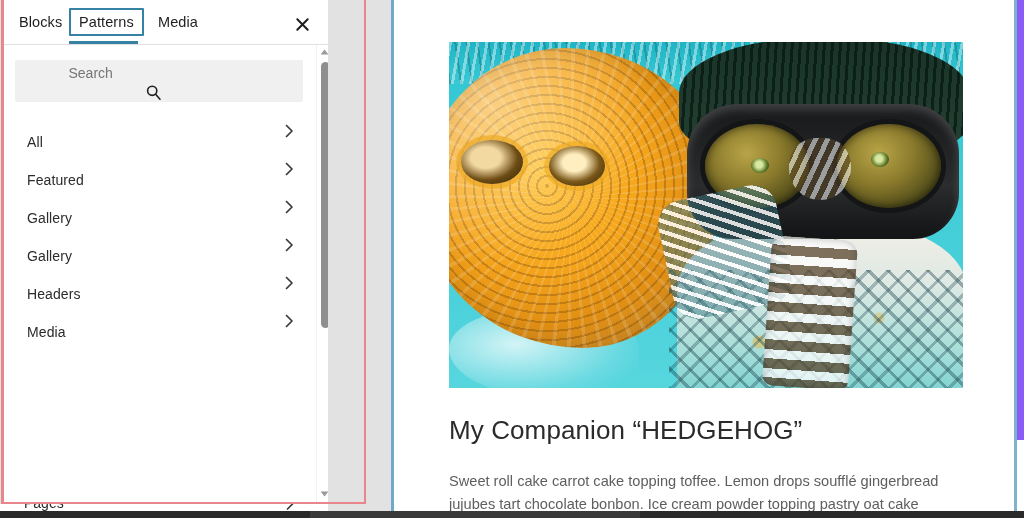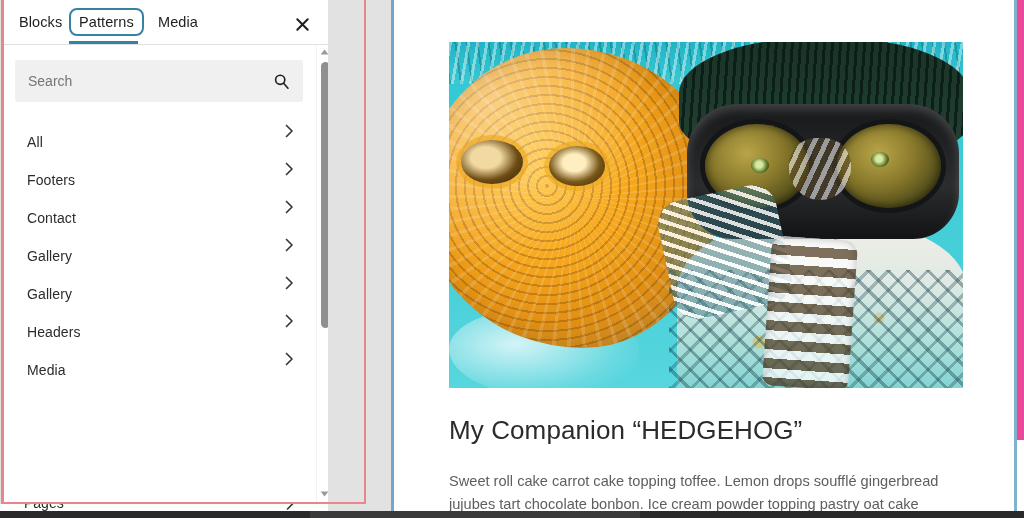"Blocks" #root { background: #ec4899 -> #8b5cf6 }
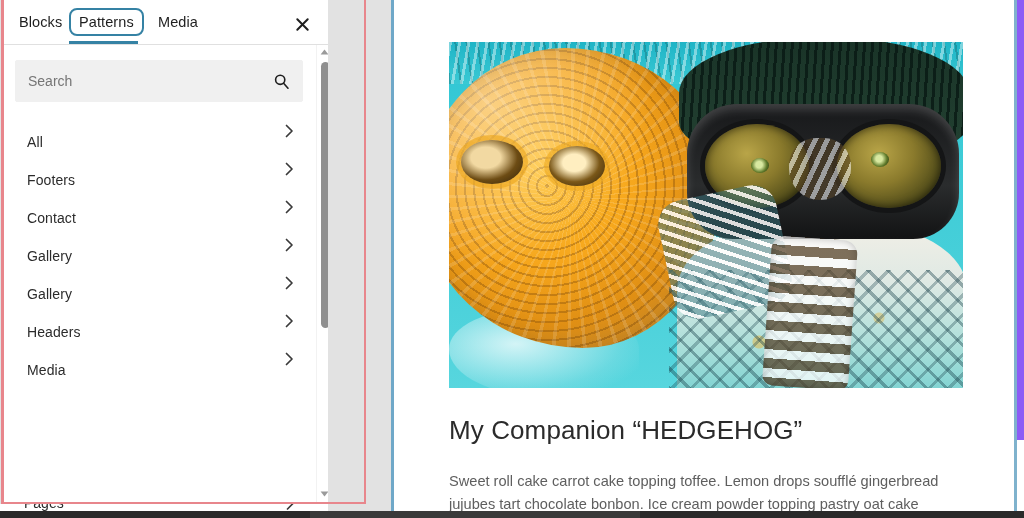"Patterns" .tab.t-patterns { border-radius: 8px -> 1px }
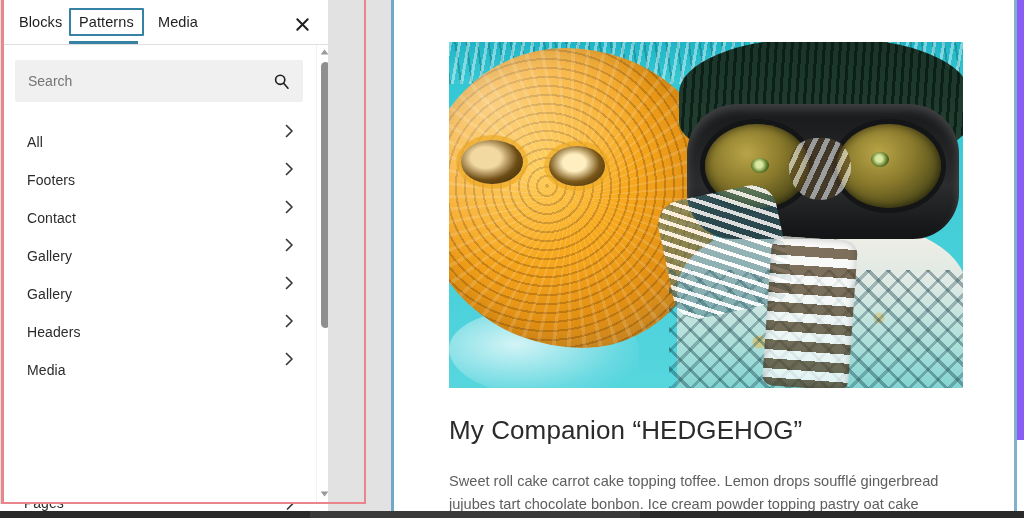"Search" .search-wrap { flex-direction: none -> column }
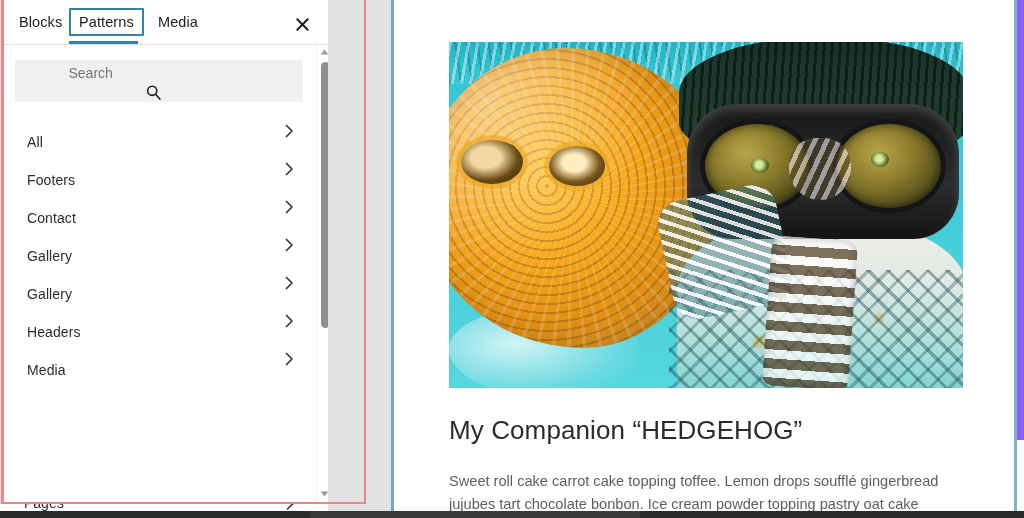"Footers" span.cat-label { text: Footers -> Featured }
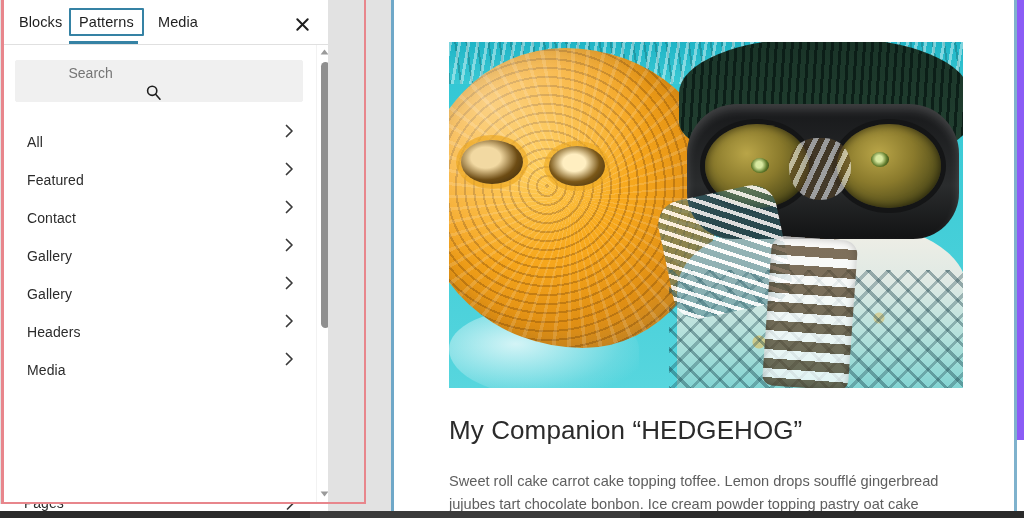"Contact" div.cat-item { html: <div> <span>Contact</span> <span> <svg> <path></path> </svg> </span> </div> -> none }
